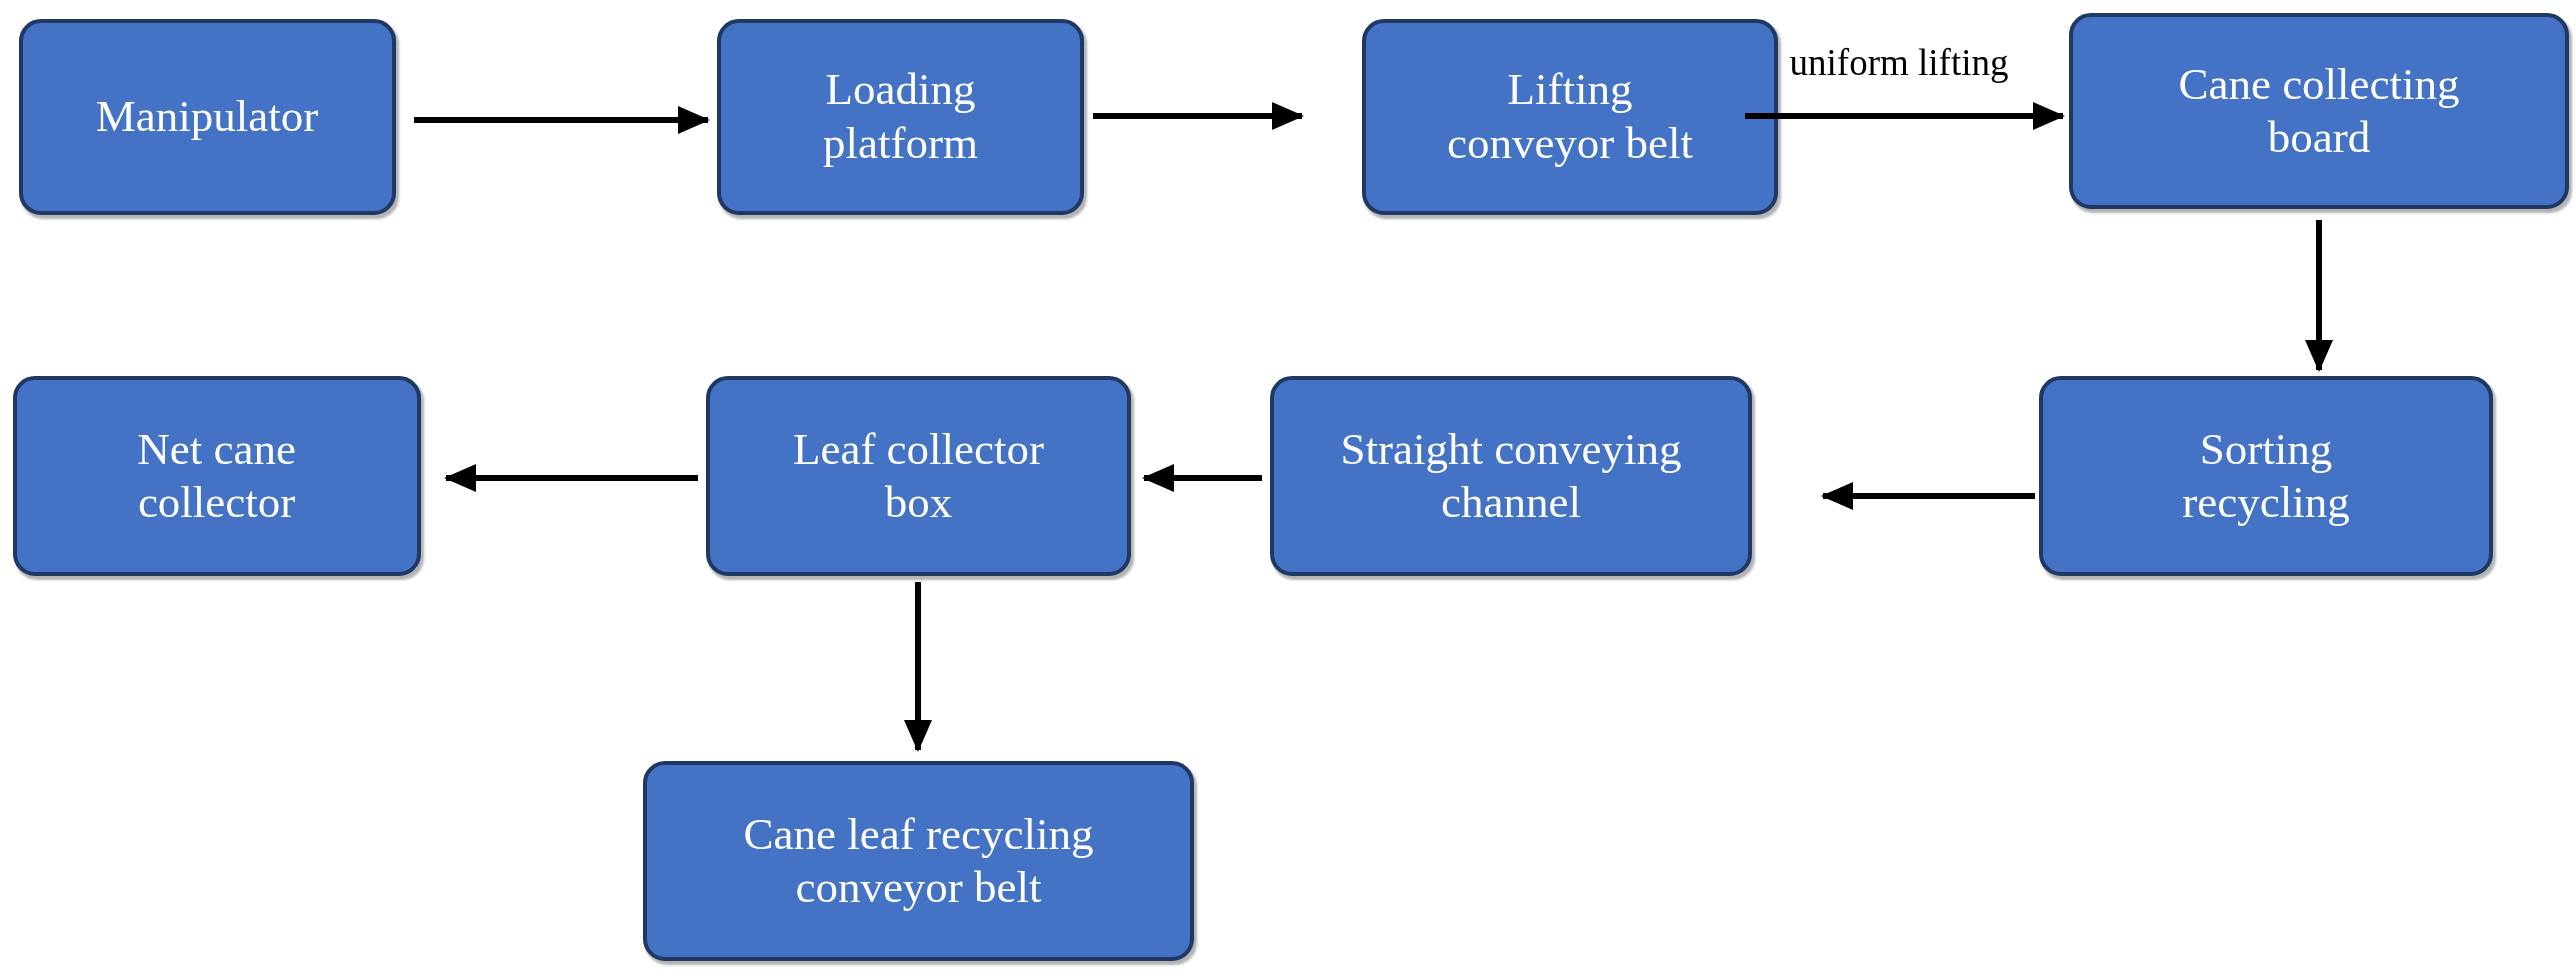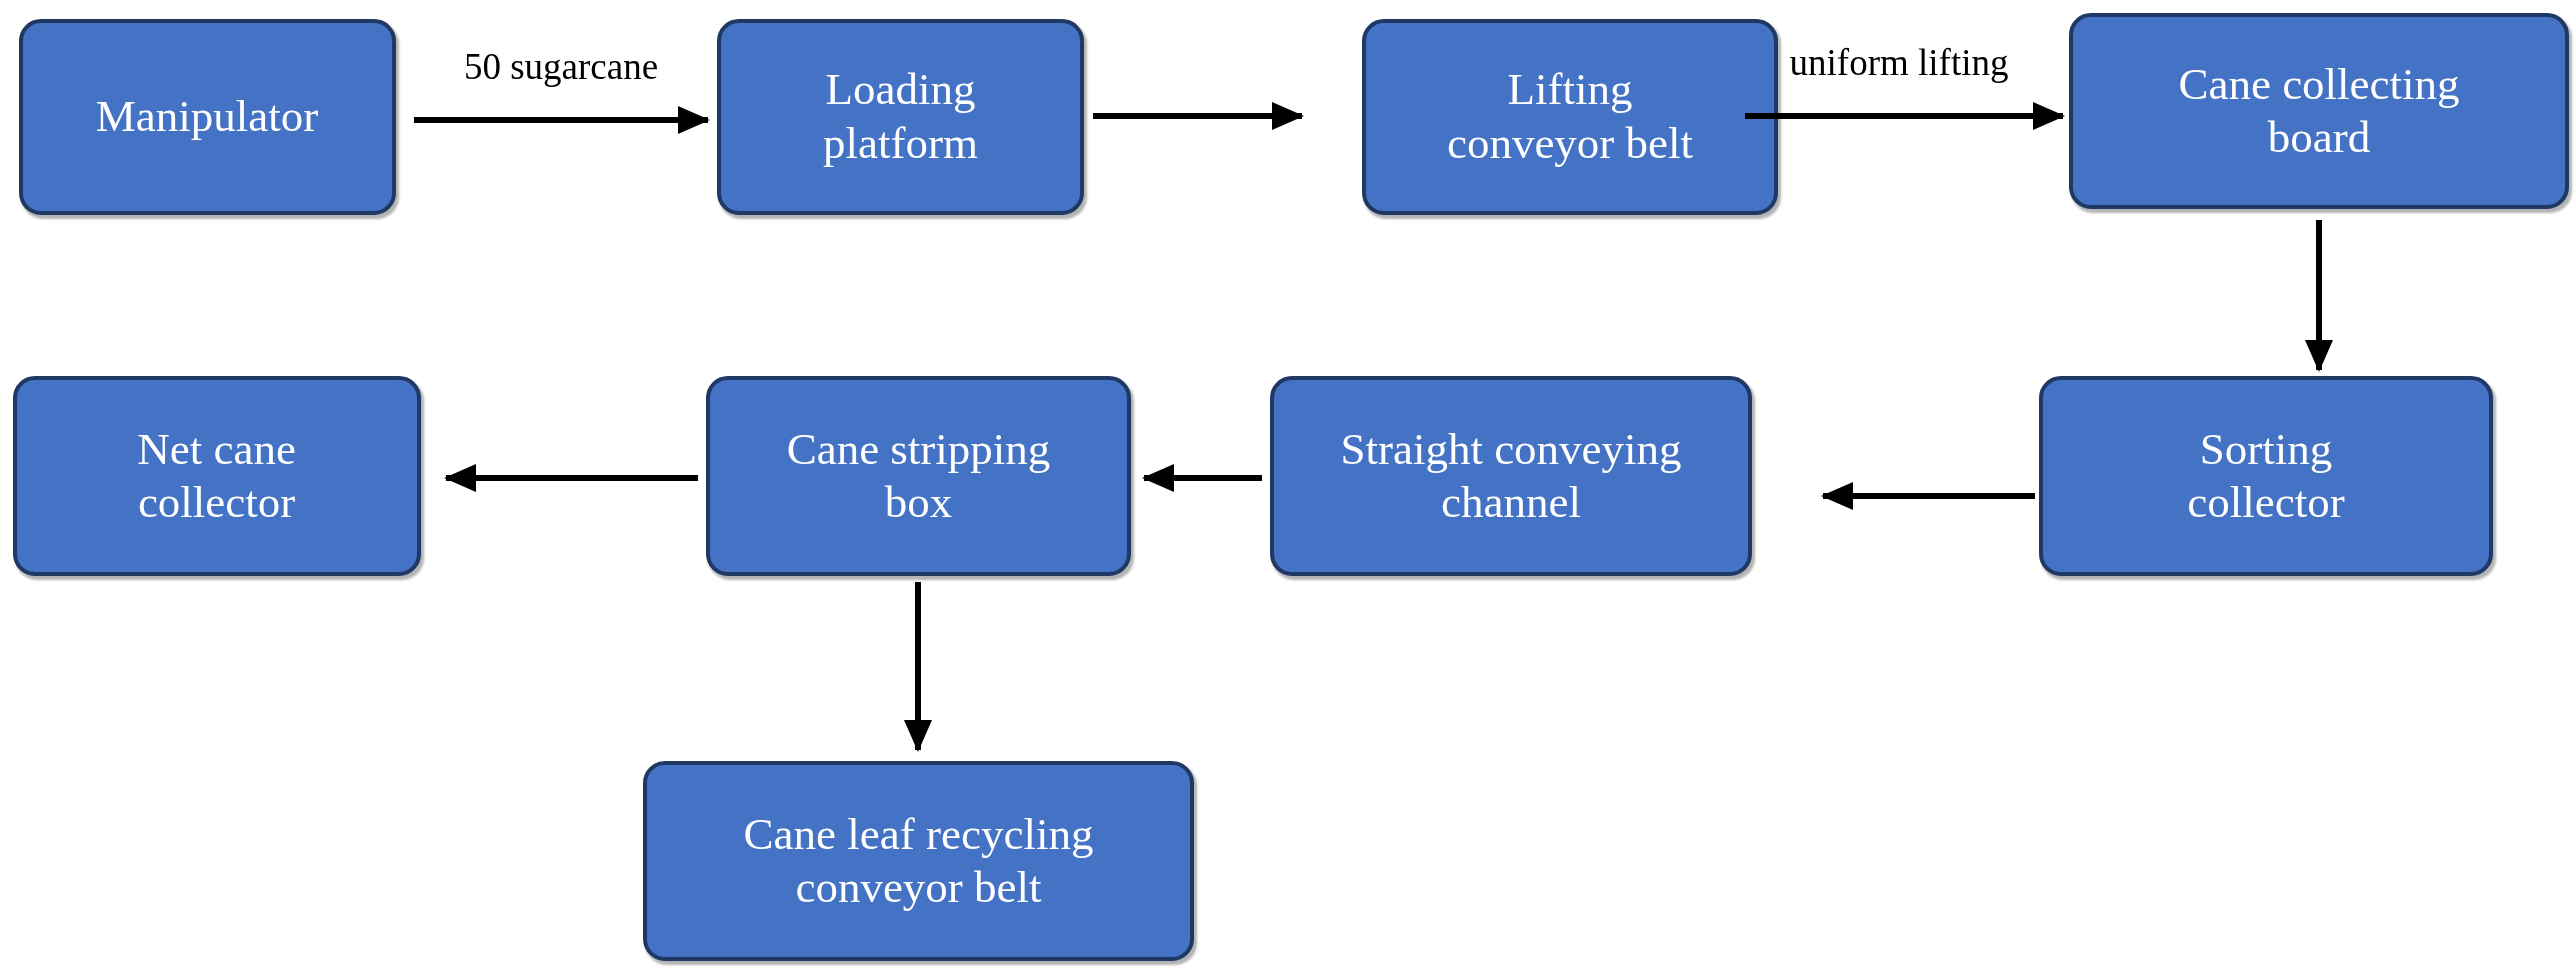"50 sugarcane" div.edge-label { html: <div>50 sugarcane</div> -> none }
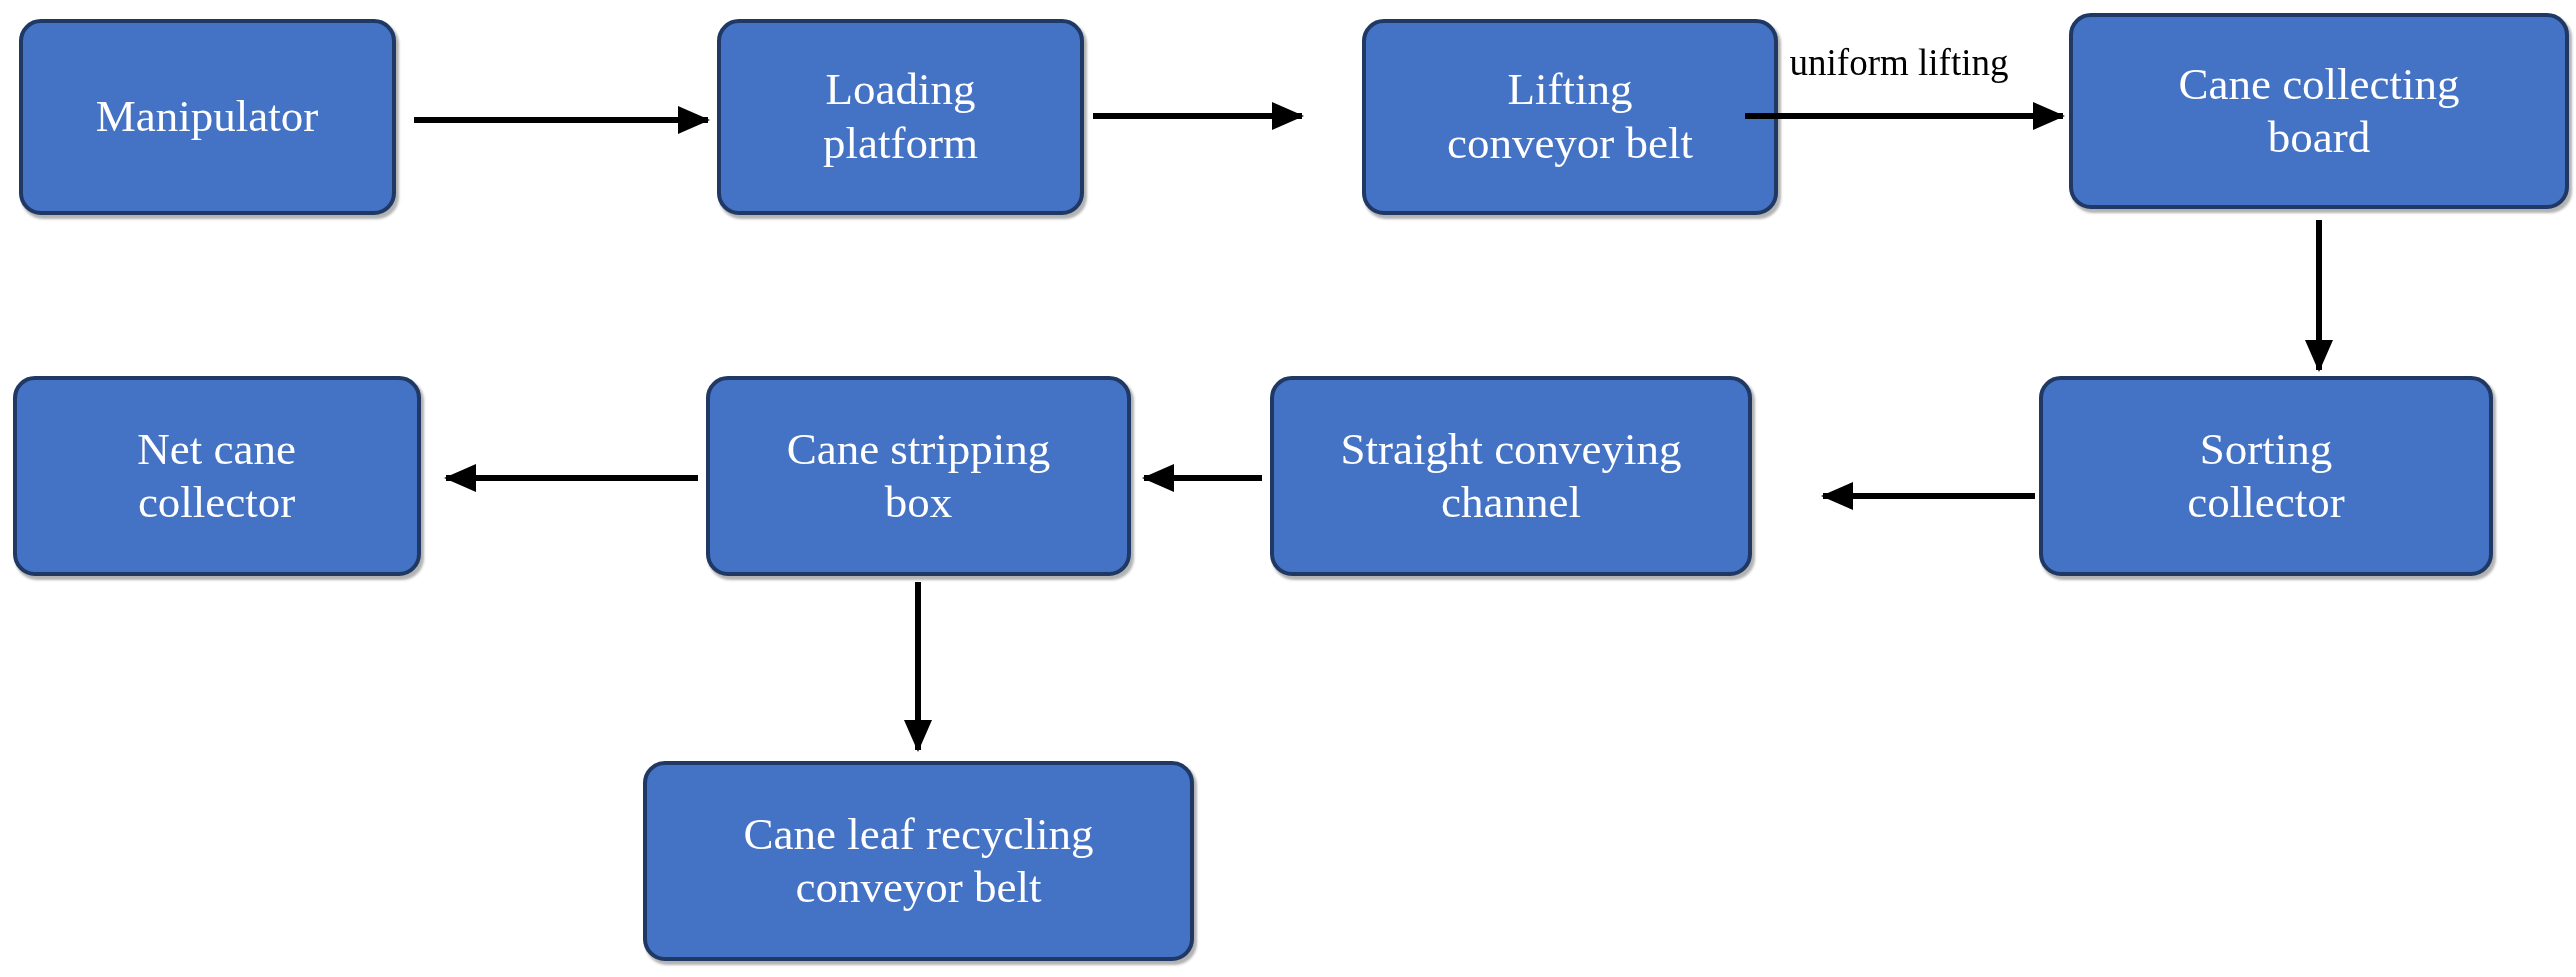"Cane stripping" div.node { text: Cane stripping -> Leaf collector }
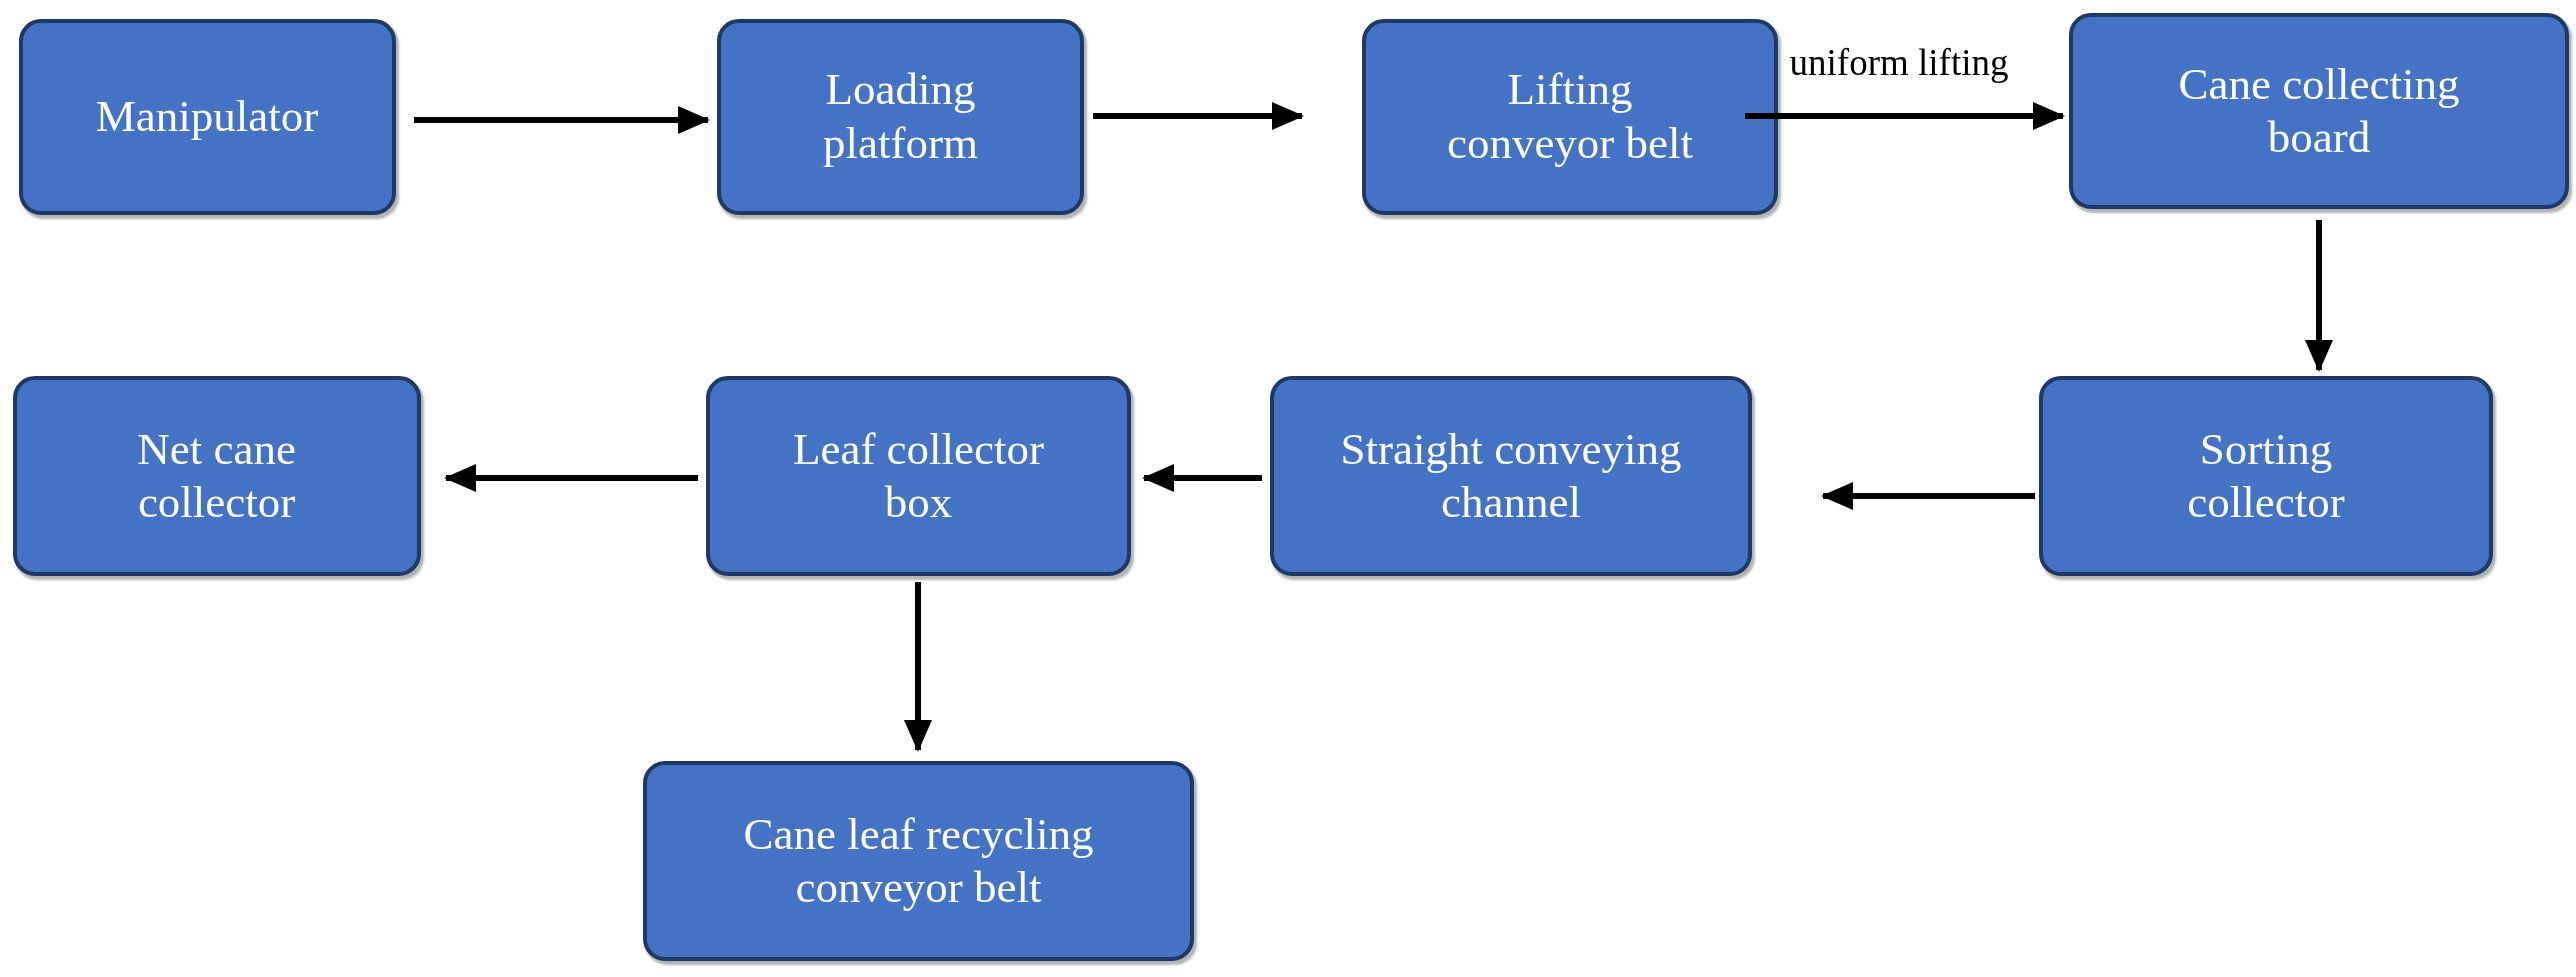"Sorting" div.node { text: collector -> recycling }
